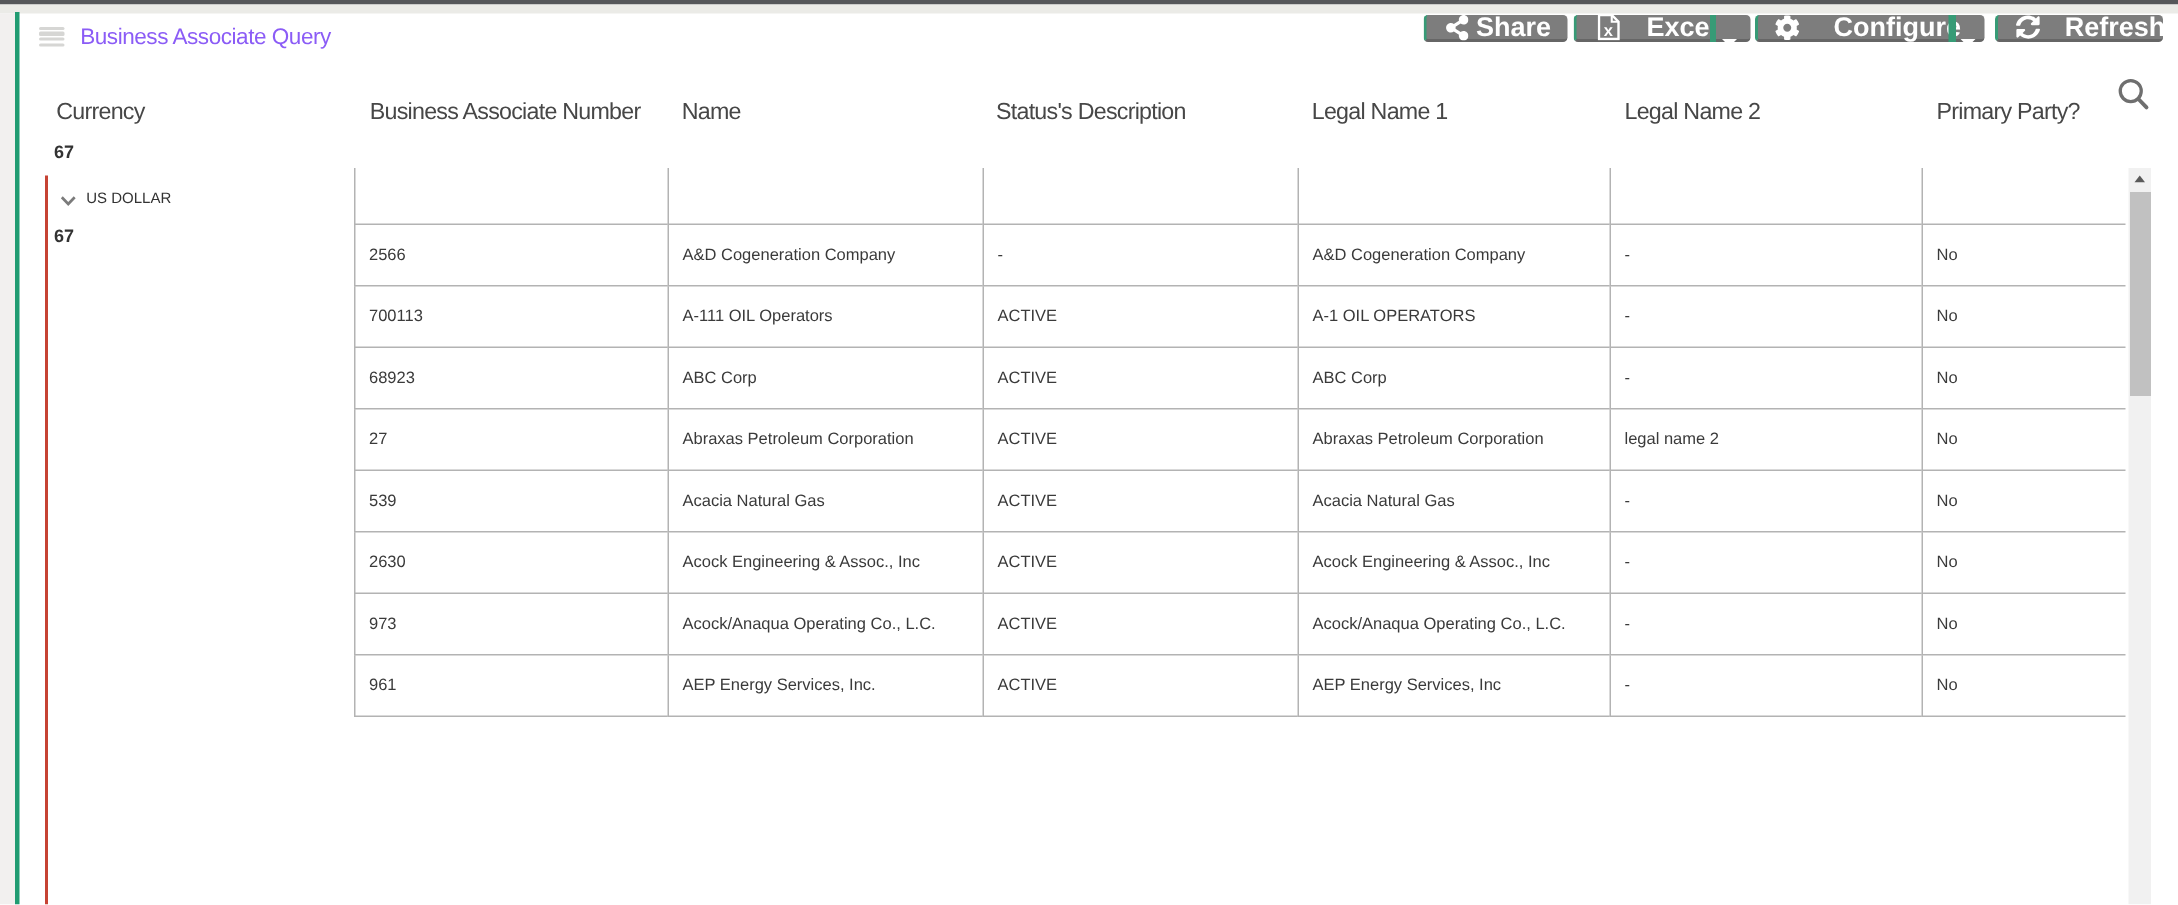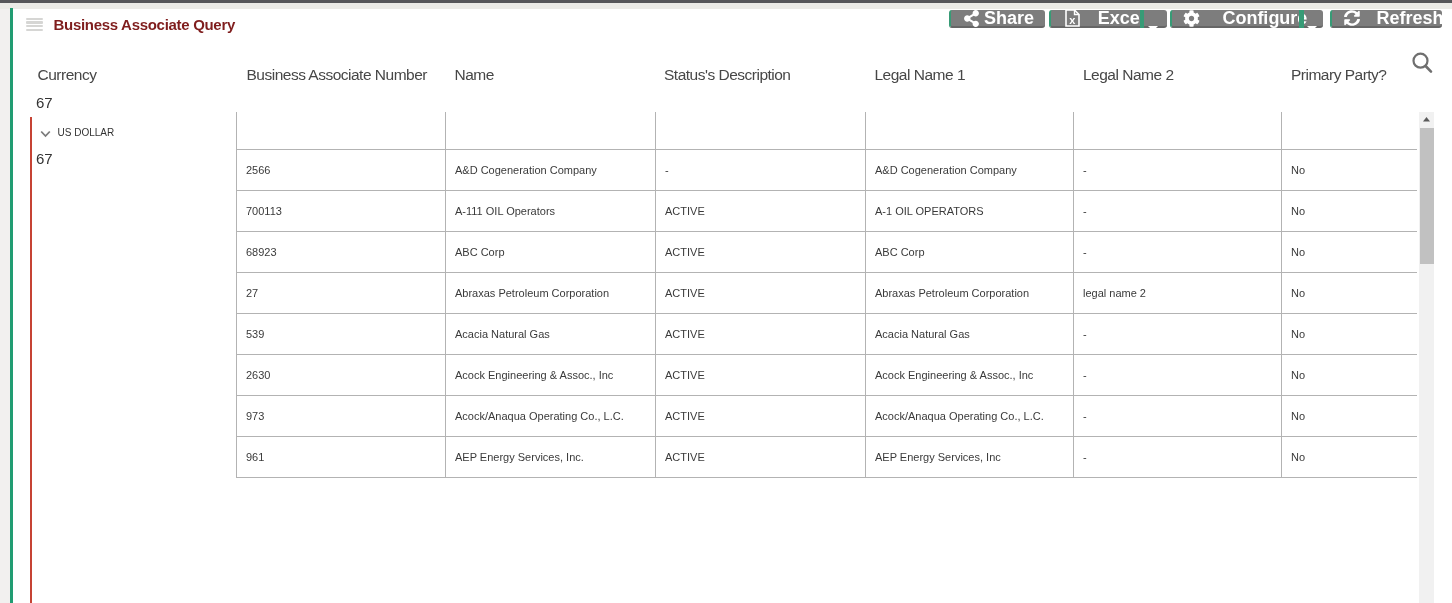"Business Associate Query" #title { color: #7f1d1d -> #8b5cf6; font-weight: bold -> none }
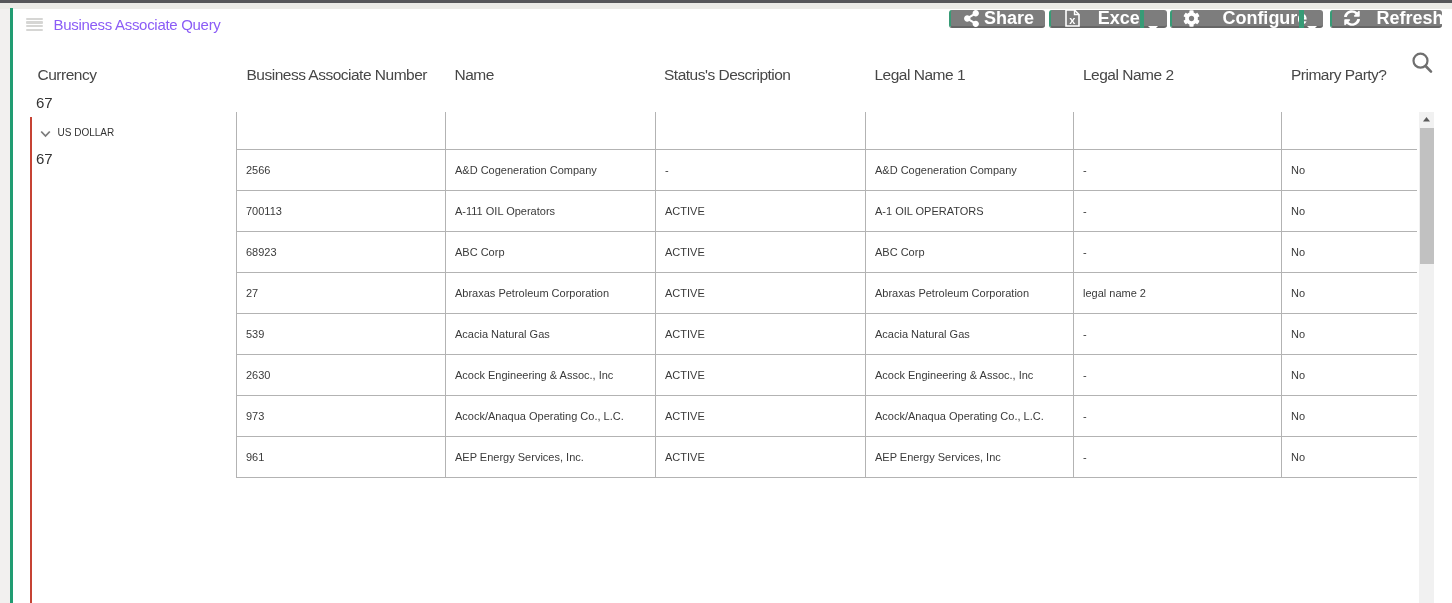"67" .b67 { font-size: 15px -> 12px; font-weight: normal -> bold }
